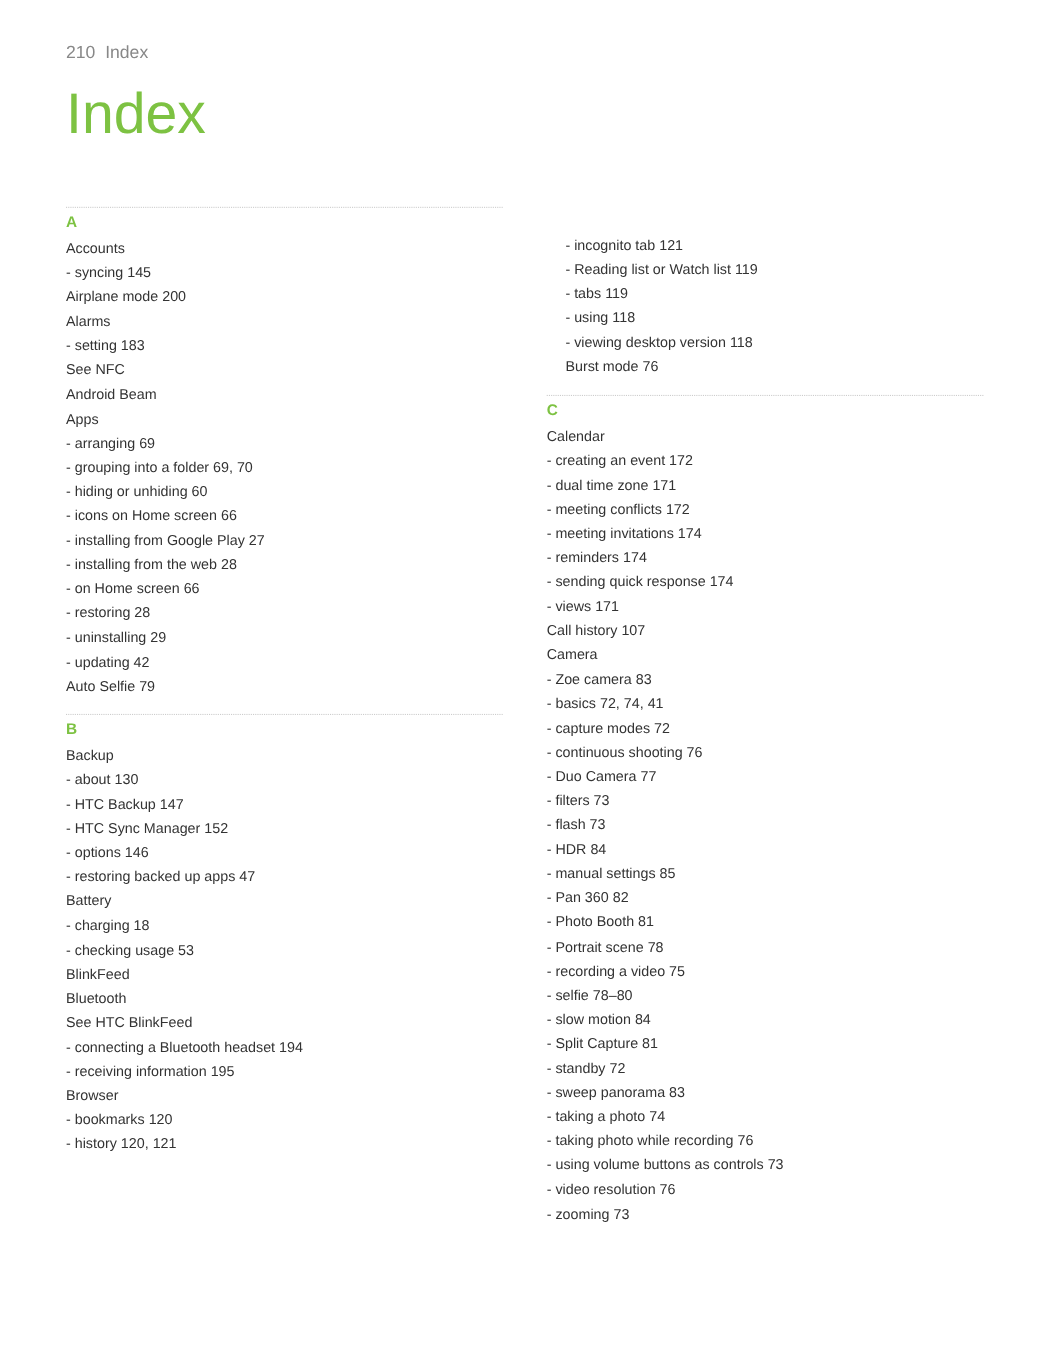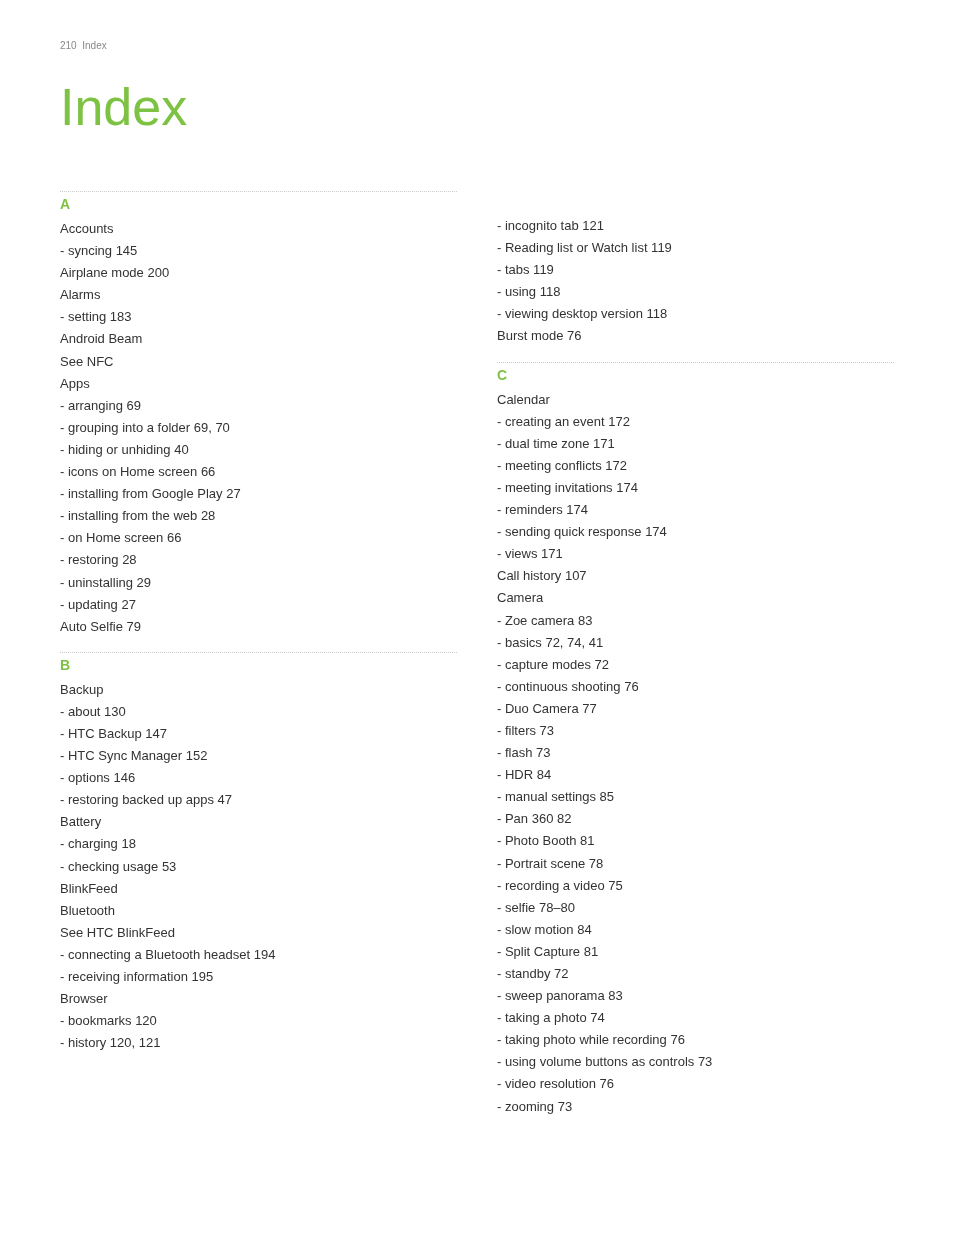"210 Index" .page-label { font-size: 10px -> 16px; margin-bottom: 26px -> 16px }
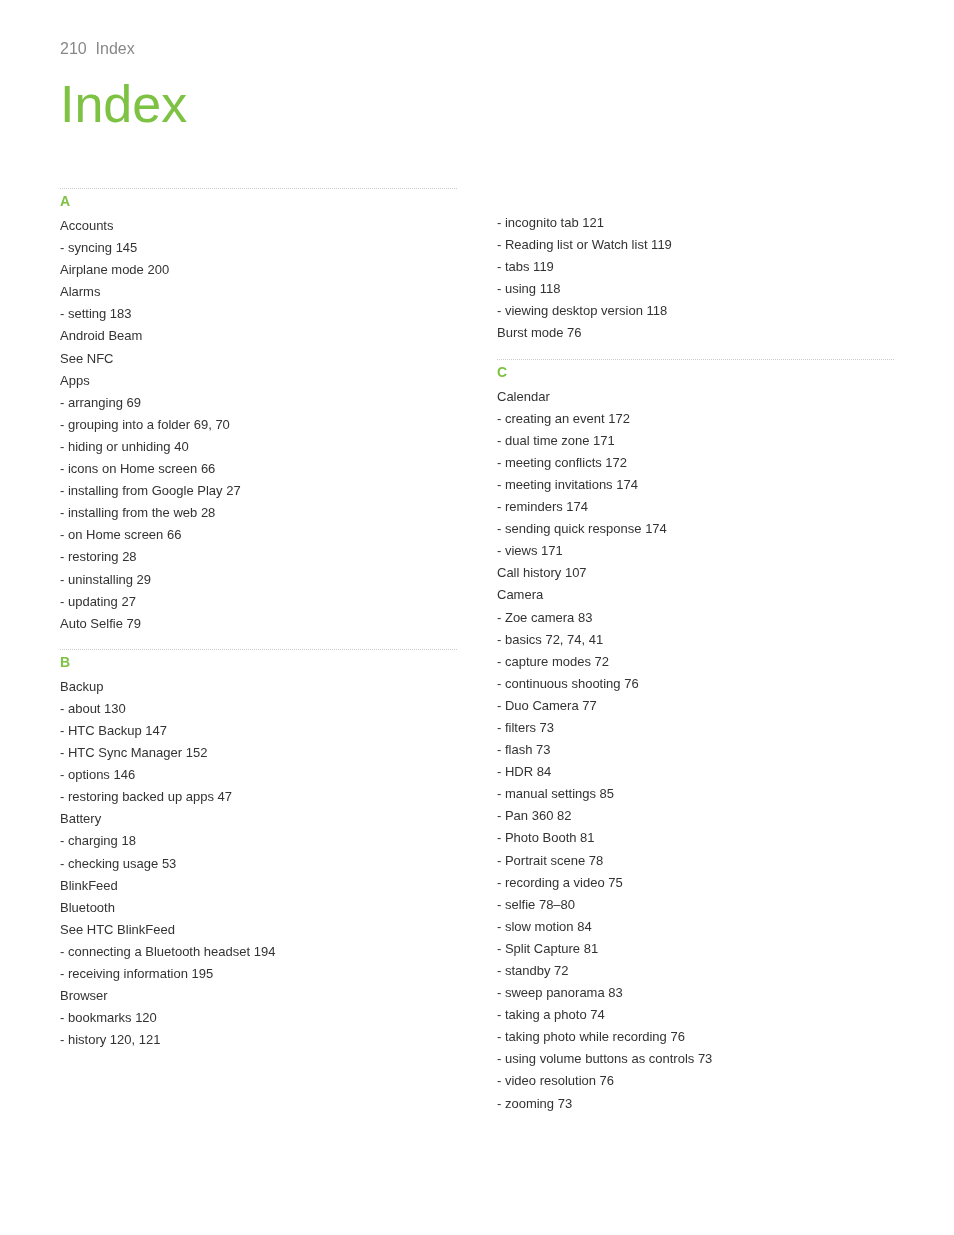"- incognito tab 121" div { margin-left: none -> 17px }
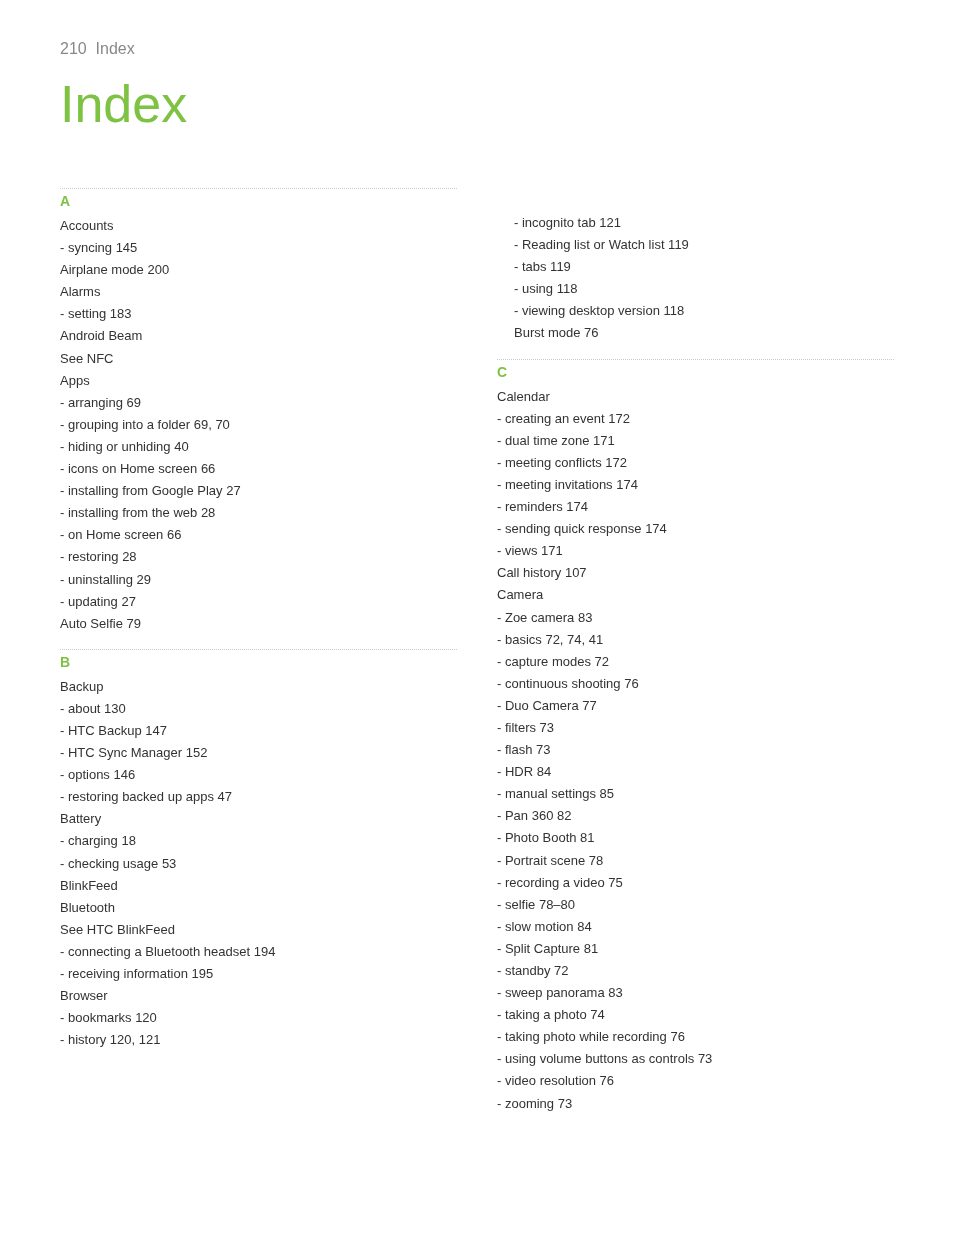"Android Beam" div.entry { order: before "See NFC" -> after "See NFC" }
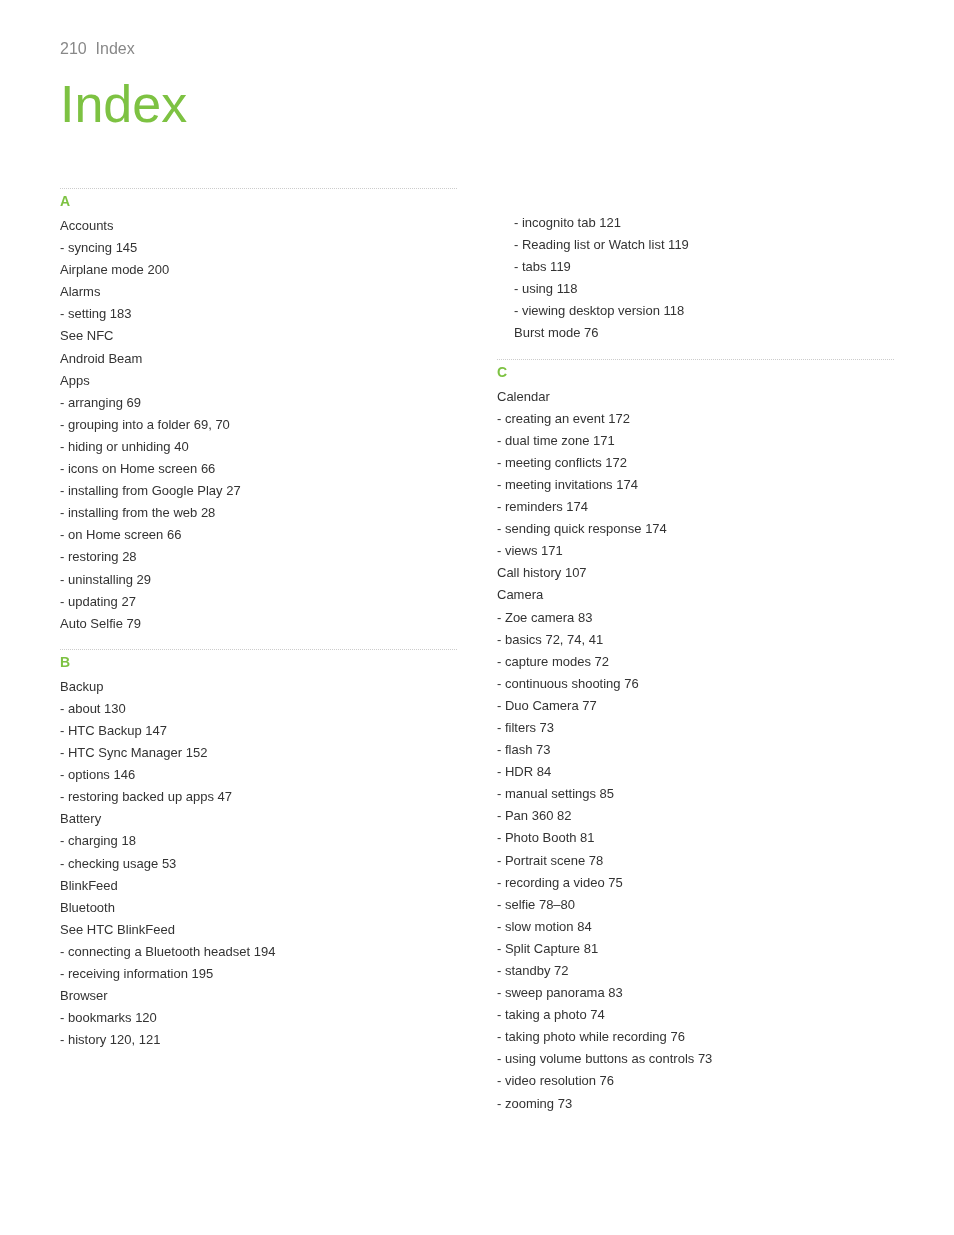"- hiding or unhiding 40" div.entry { text: 40 -> 60 }
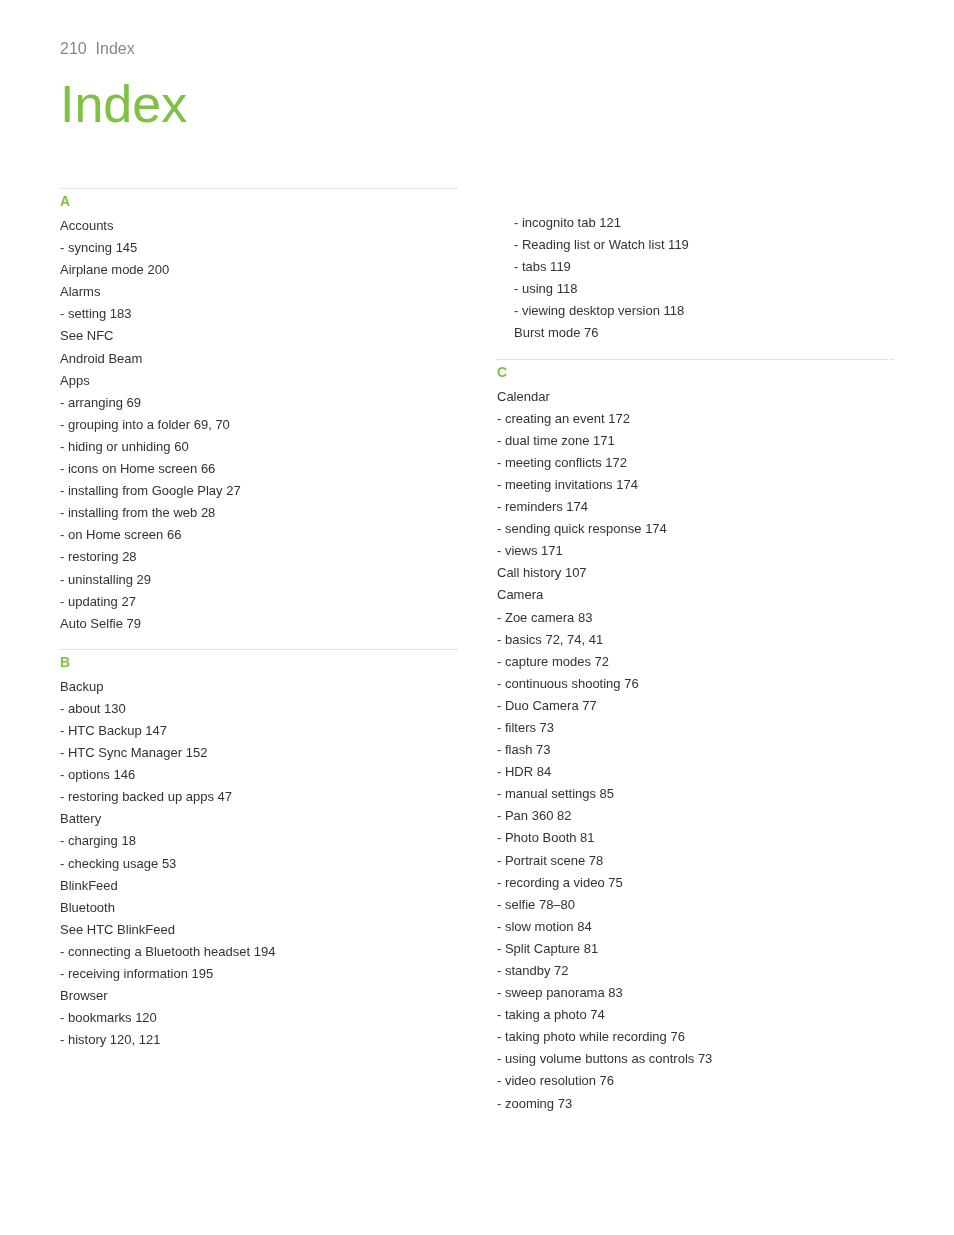"- updating 27" div.entry { text: 27 -> 42 }
